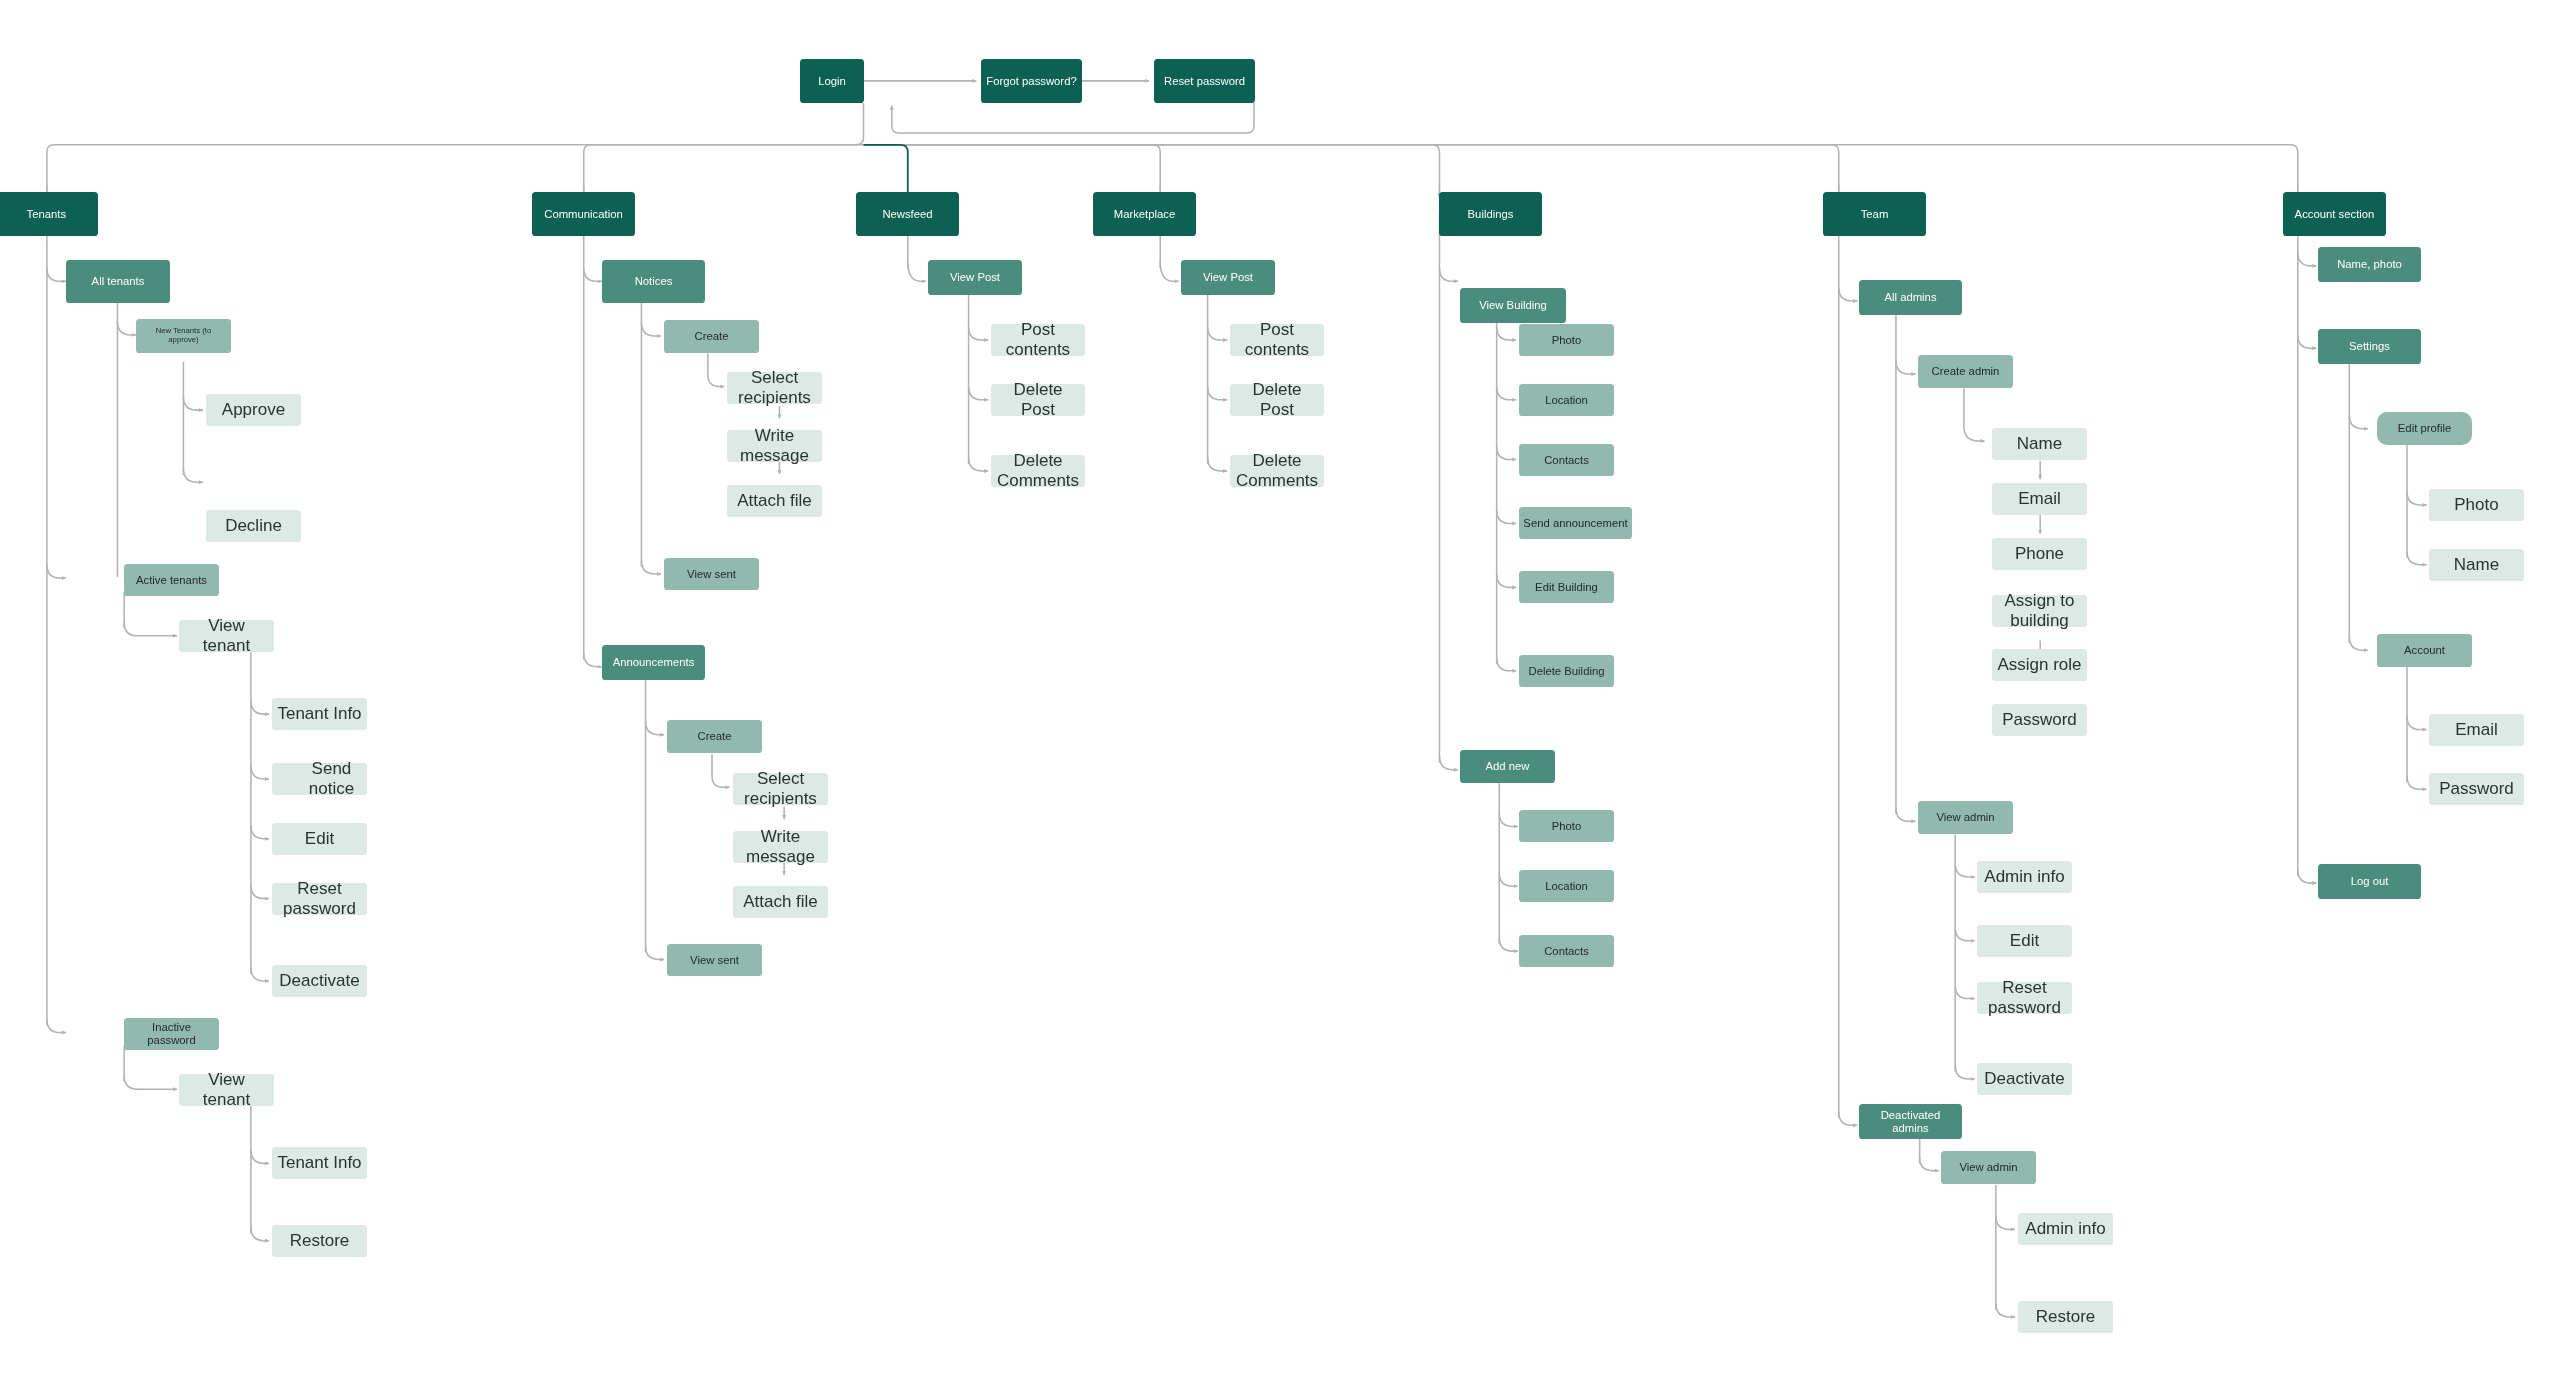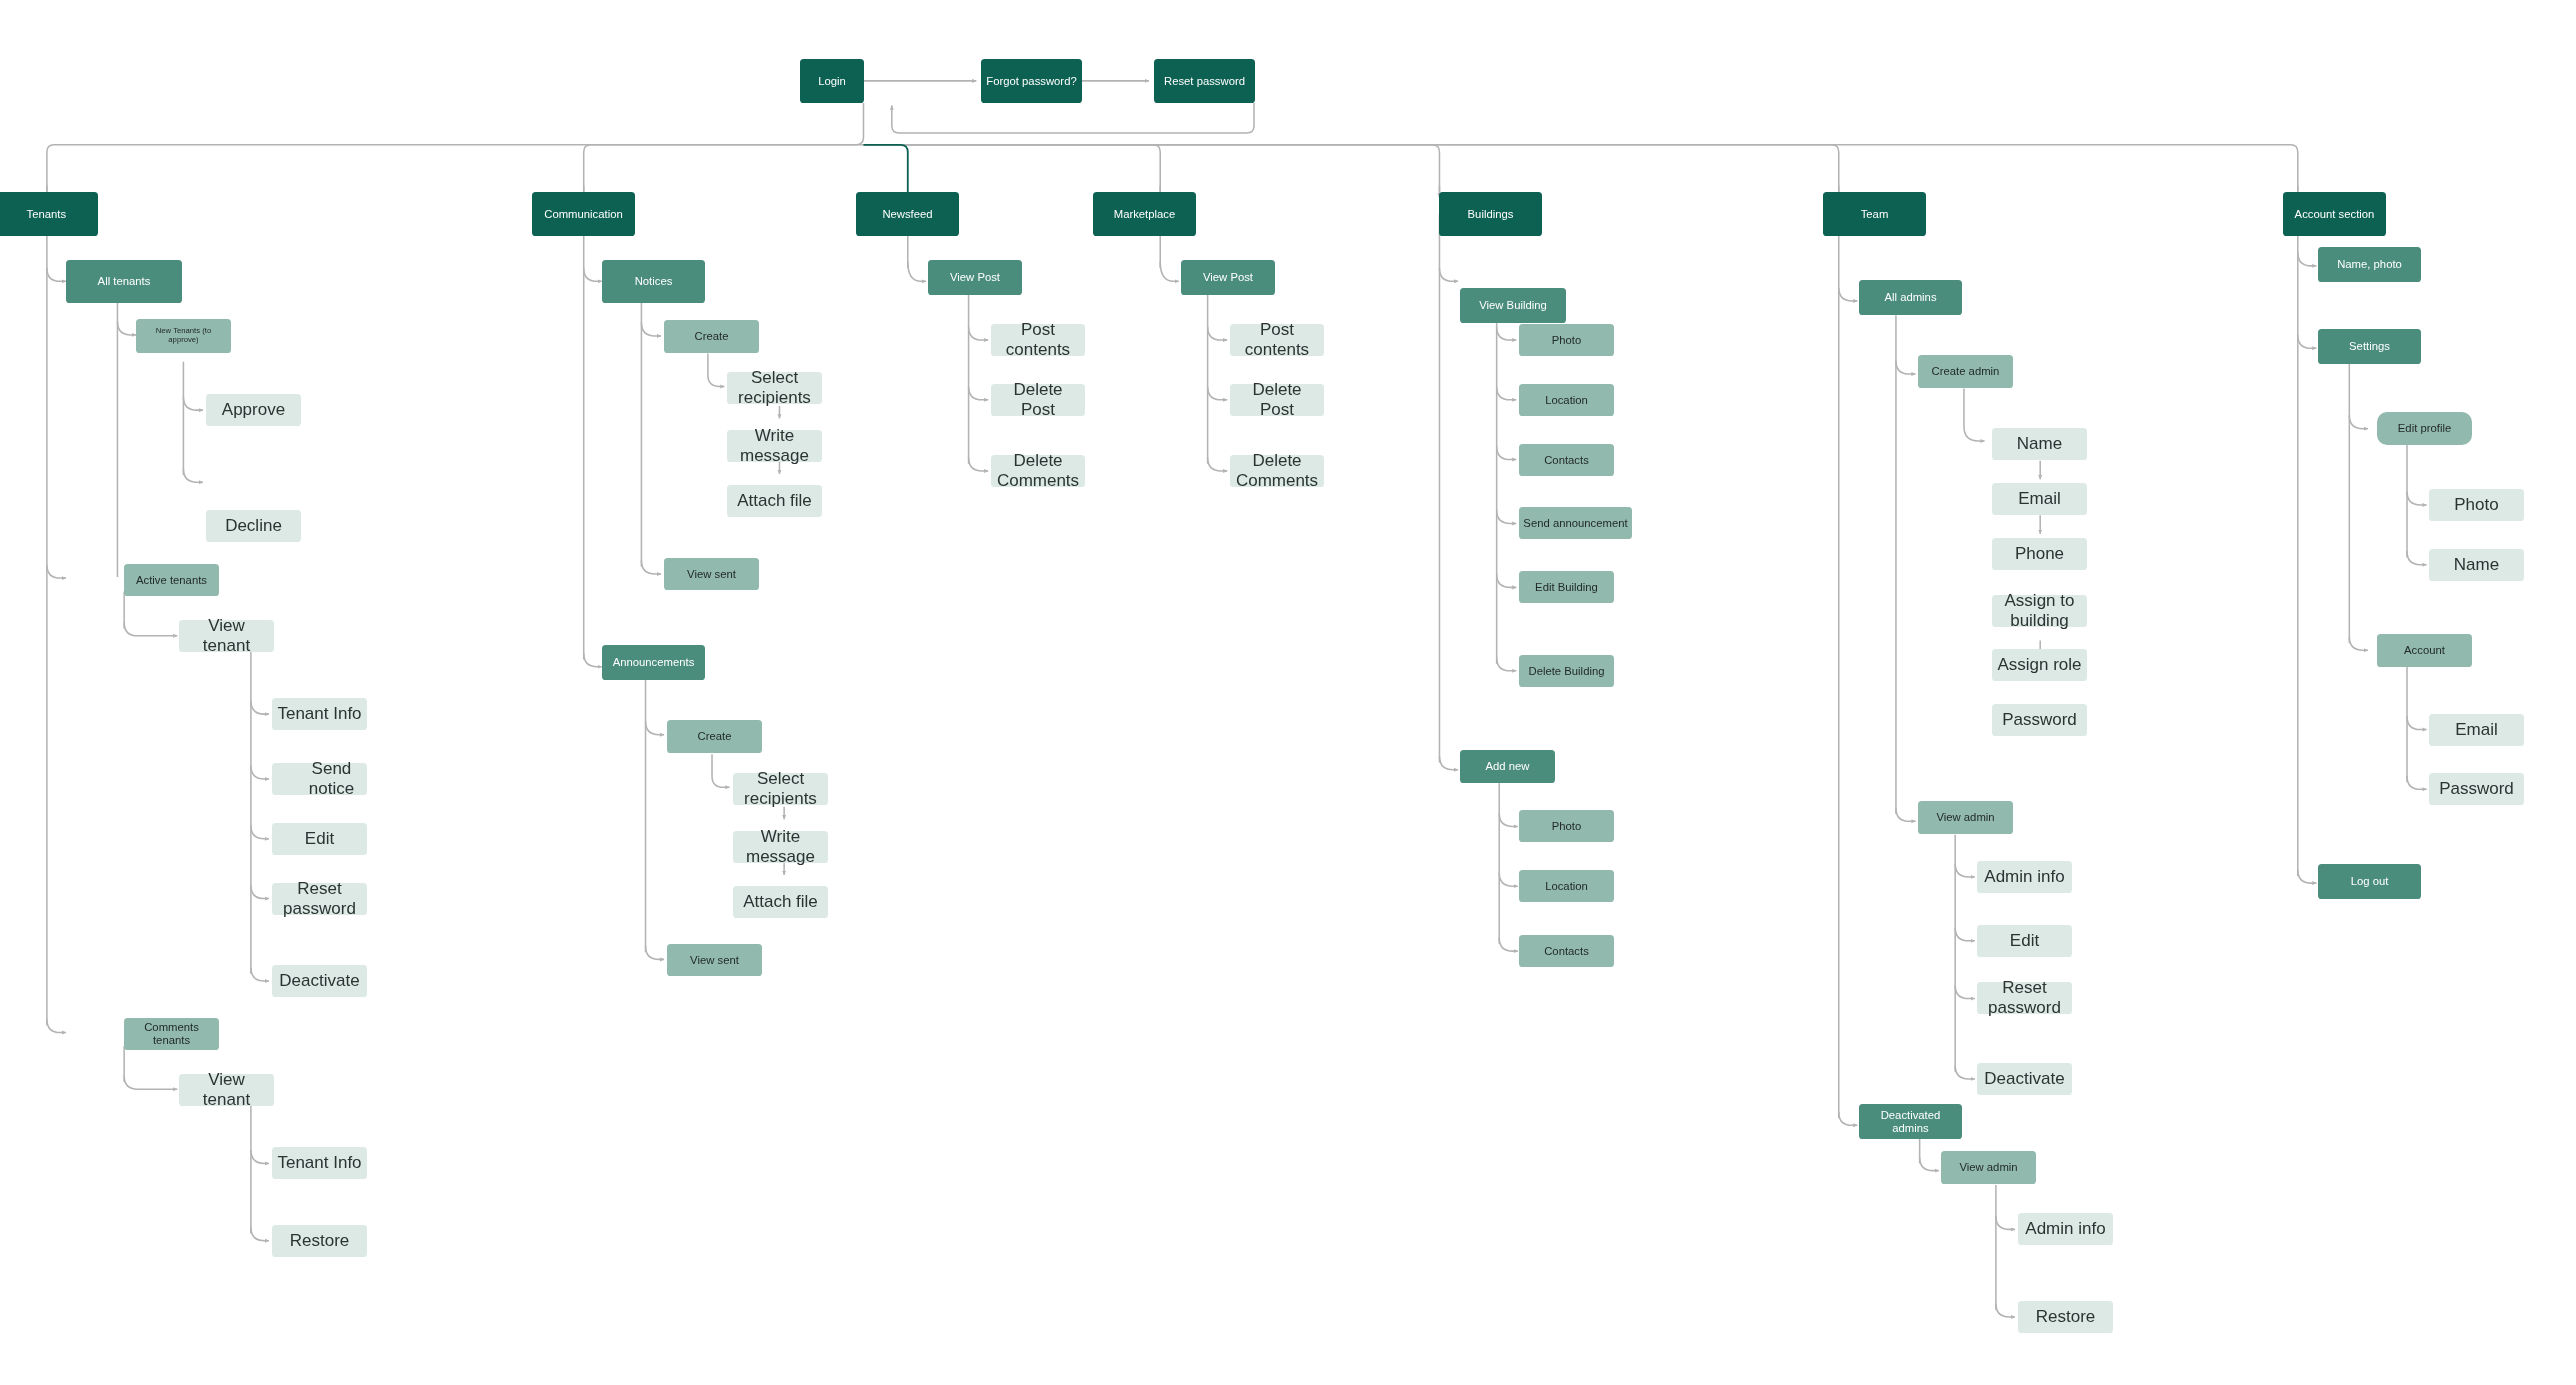"All tenants" div.node { width: 116px -> 104px }
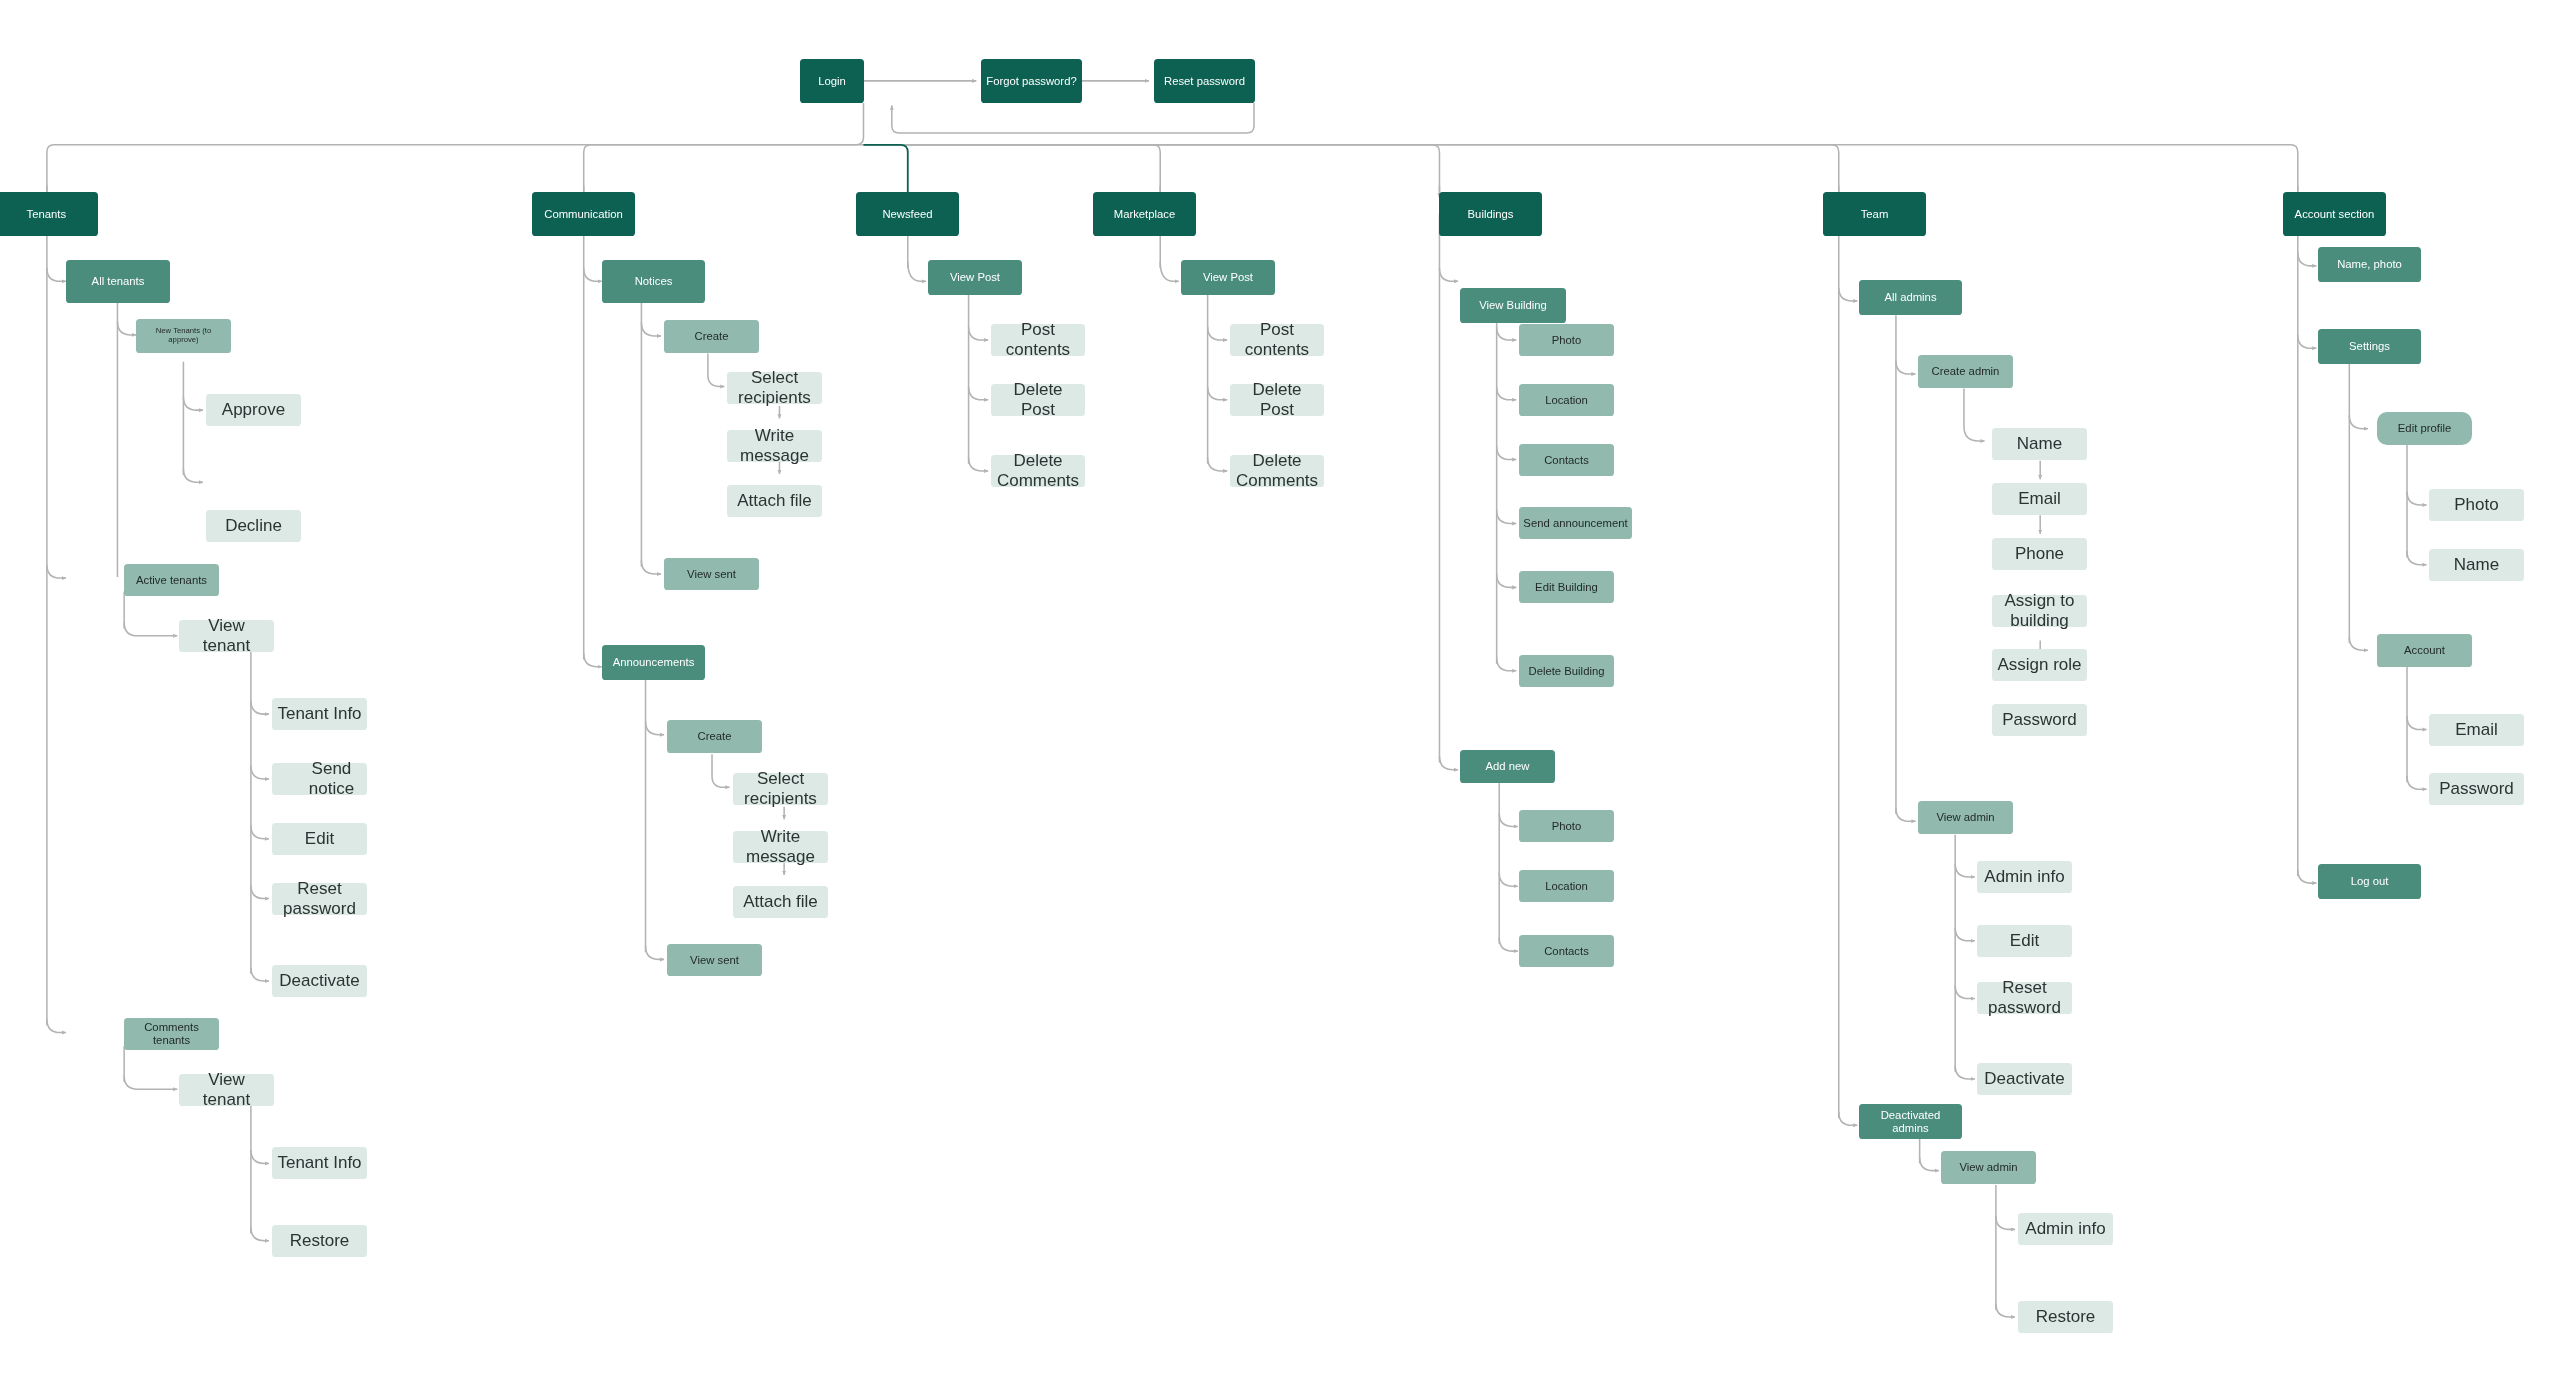"Comments tenants" div.node { text: Comments tenants -> Inactive password }
